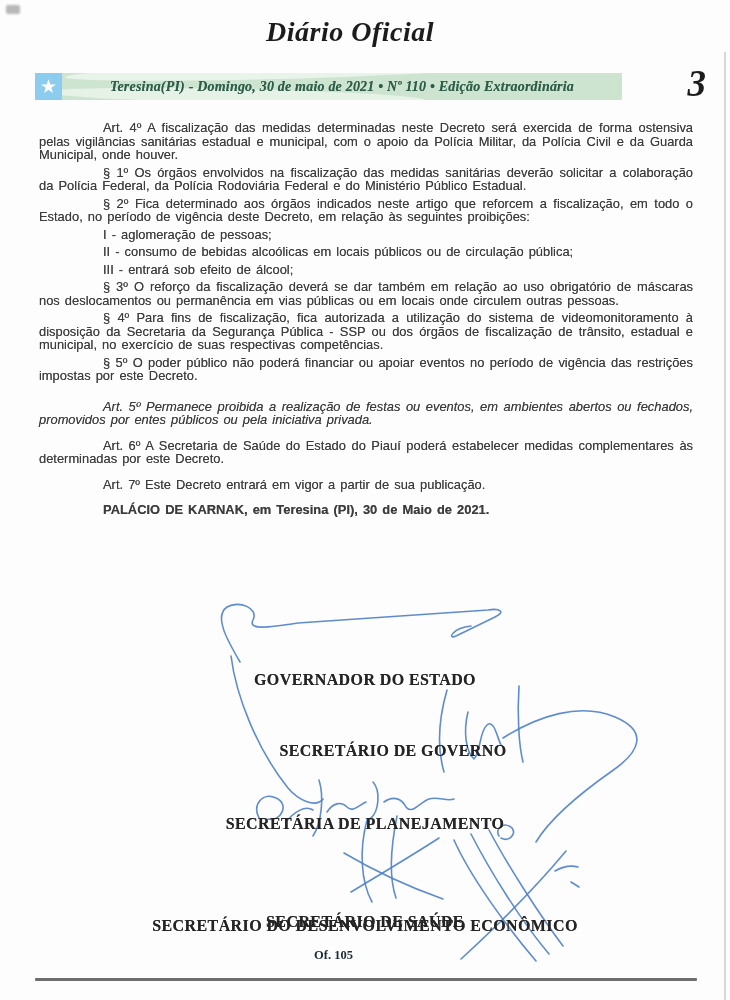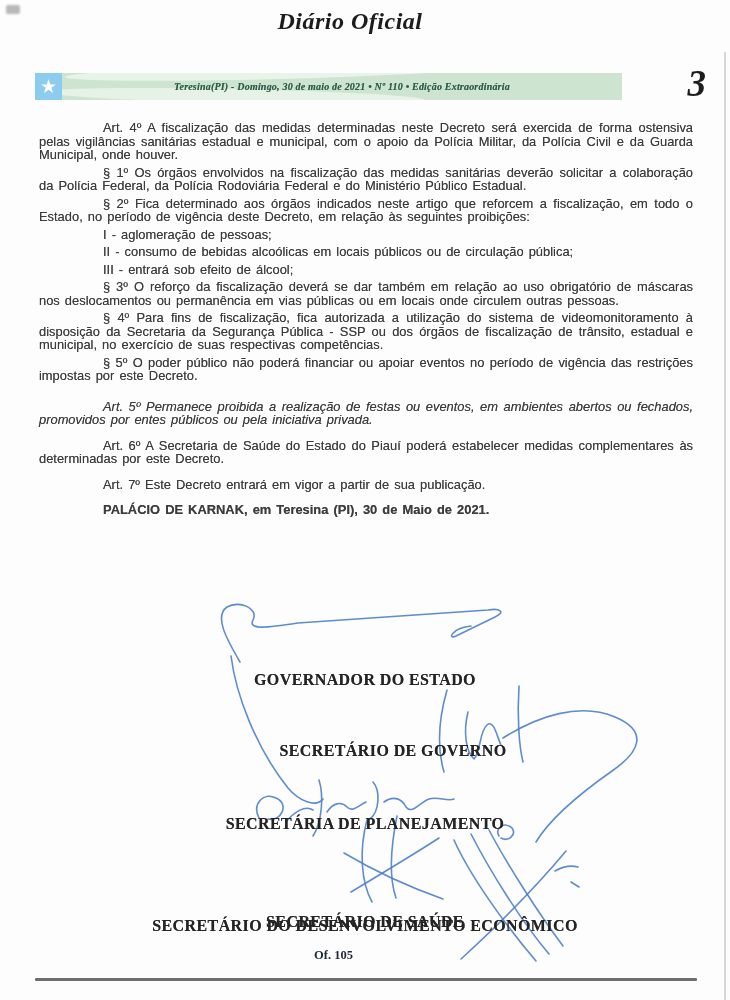"Diário Oficial" .masthead-title { font-size: 24px -> 28px; top: 8px -> 16px }
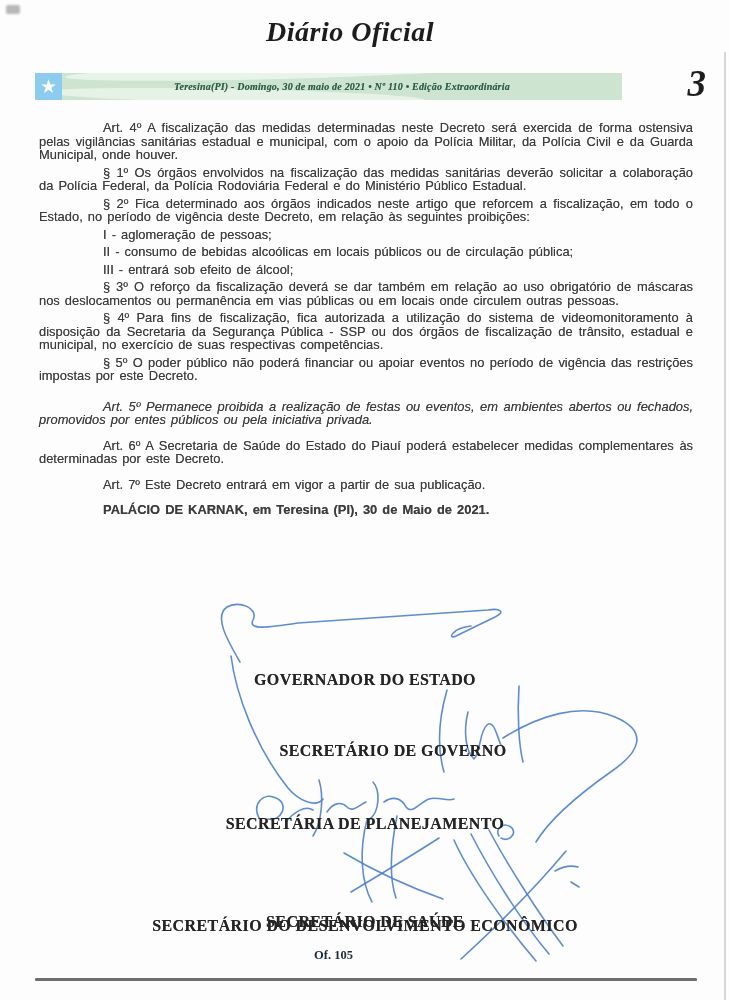"Teresina(PI) - Domingo, 30 de" .banner-text { font-size: 10px -> 14px }
